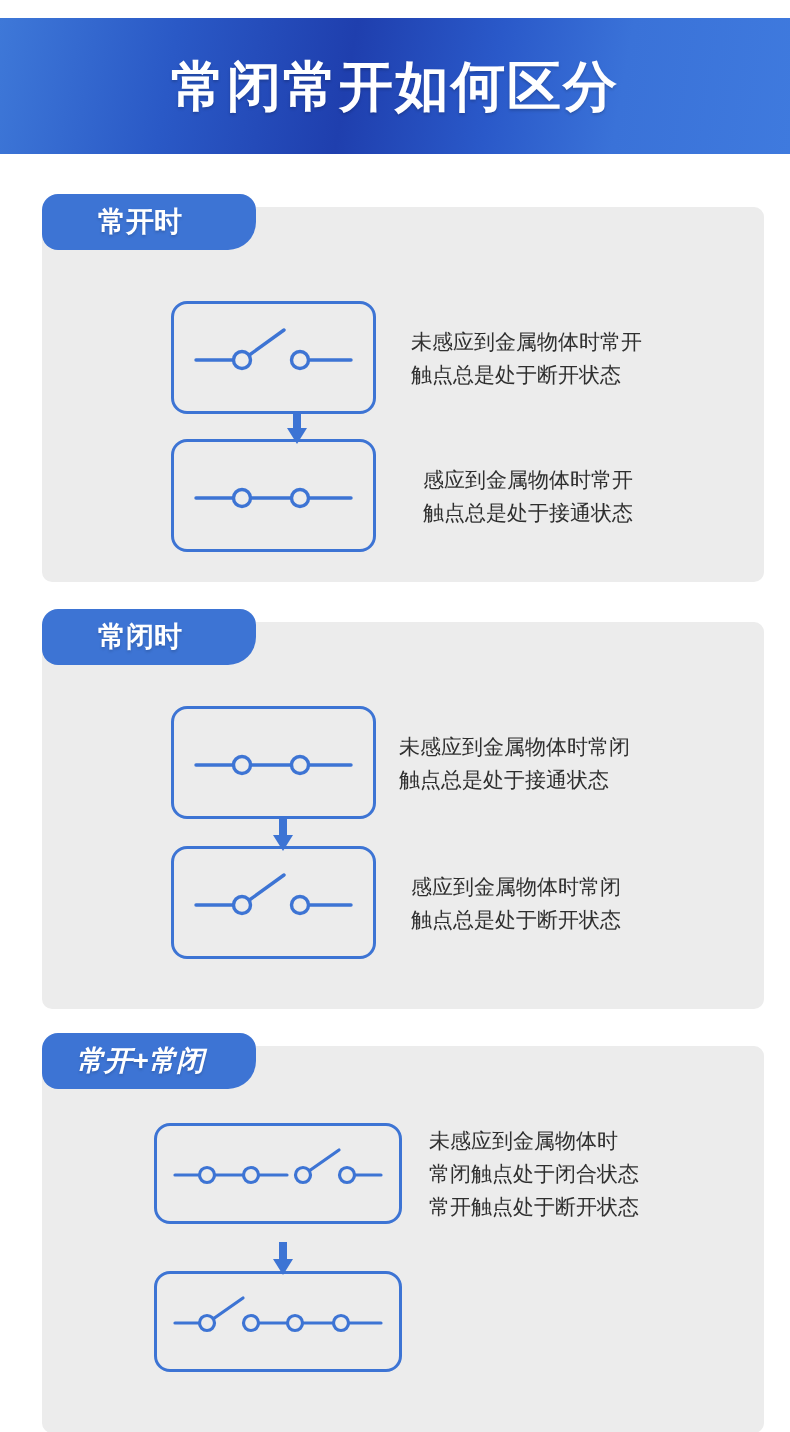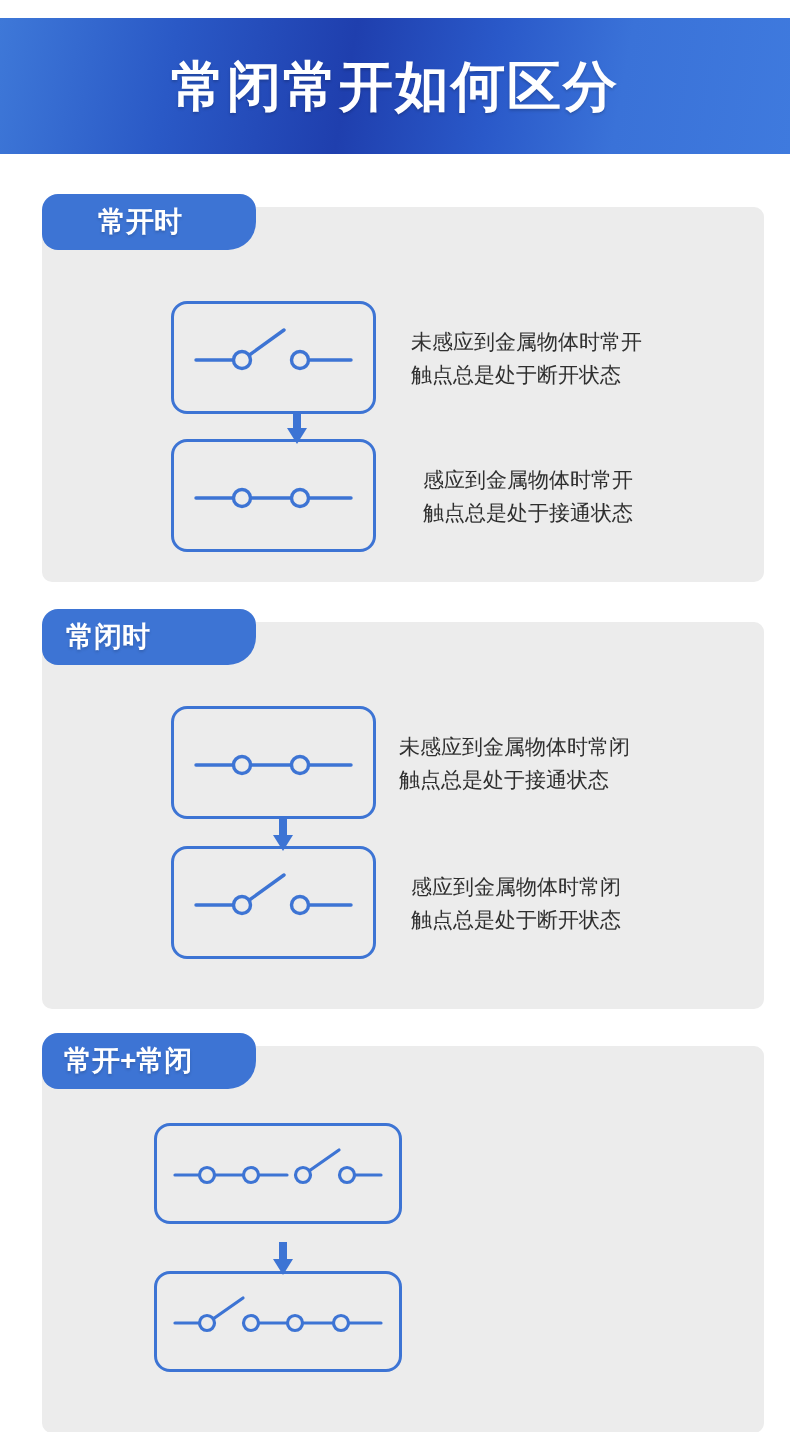"常闭时" #section-1 .tab { padding-left: 24px -> 56px }
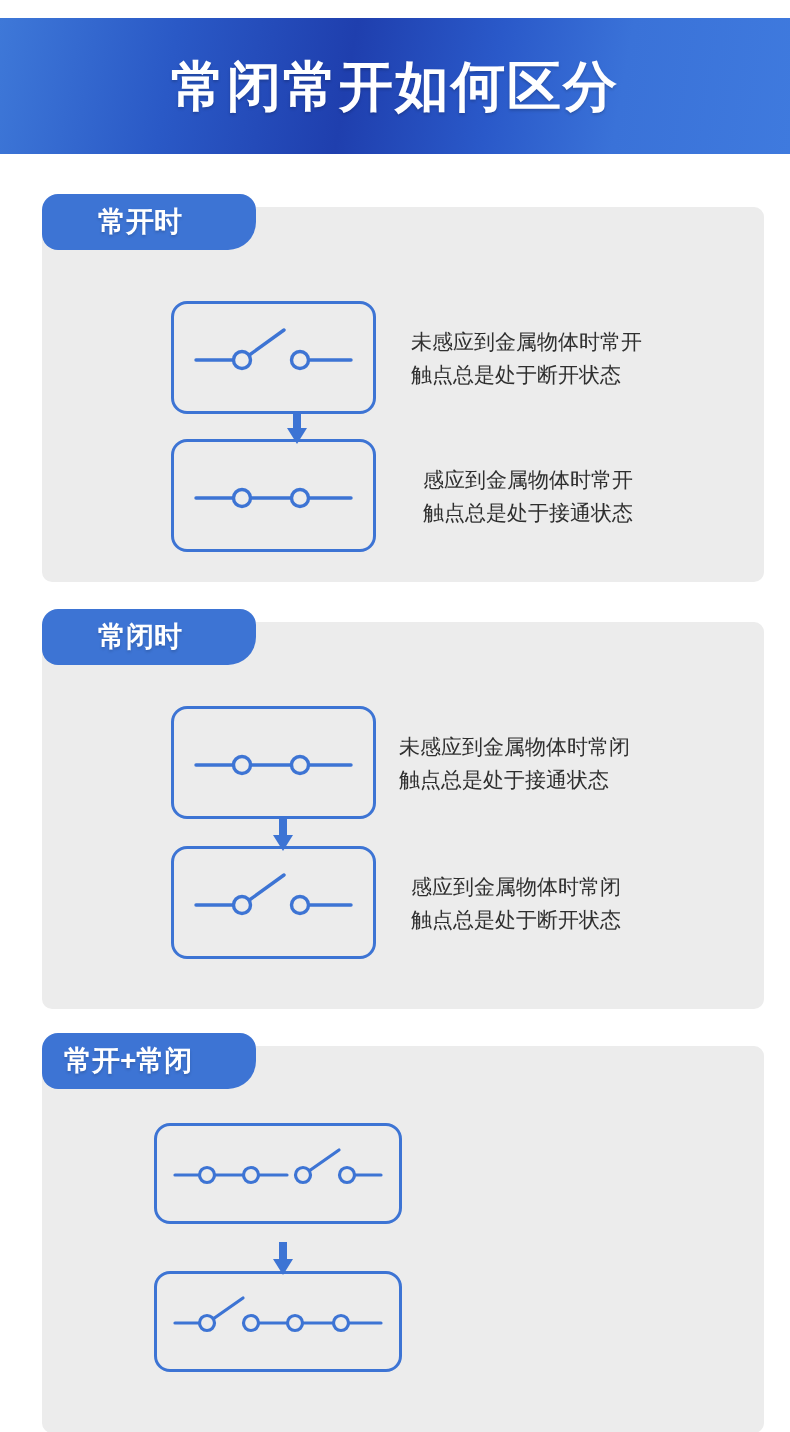"常开+常闭" #section-2 .tab { font-style: none -> italic; padding-left: 22px -> 34px }
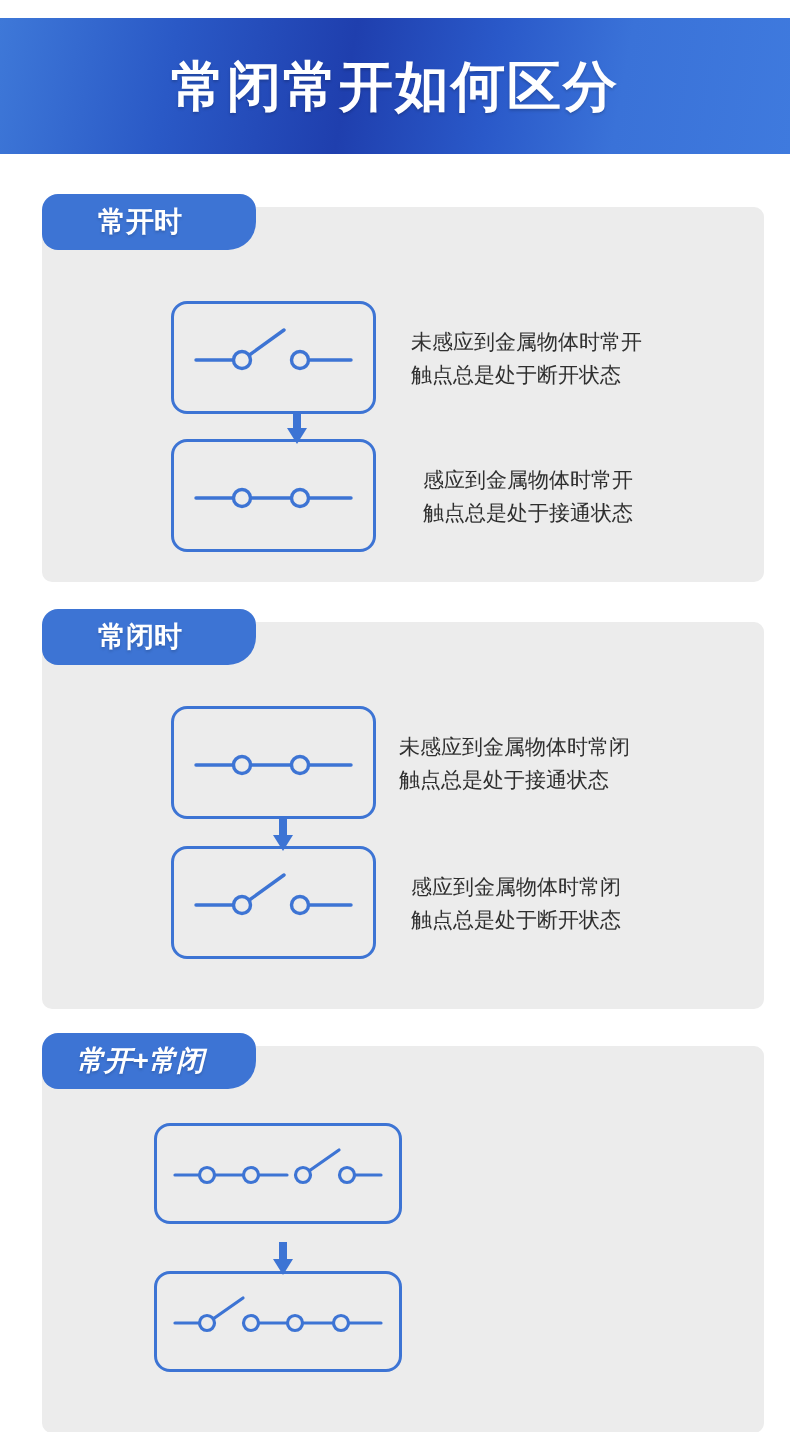"未感应到金属物体时" div.row-text { html: none -> <div>未感应到金属物体时 常闭触点处于闭合状态 常开触点处于断开状态</div> }
